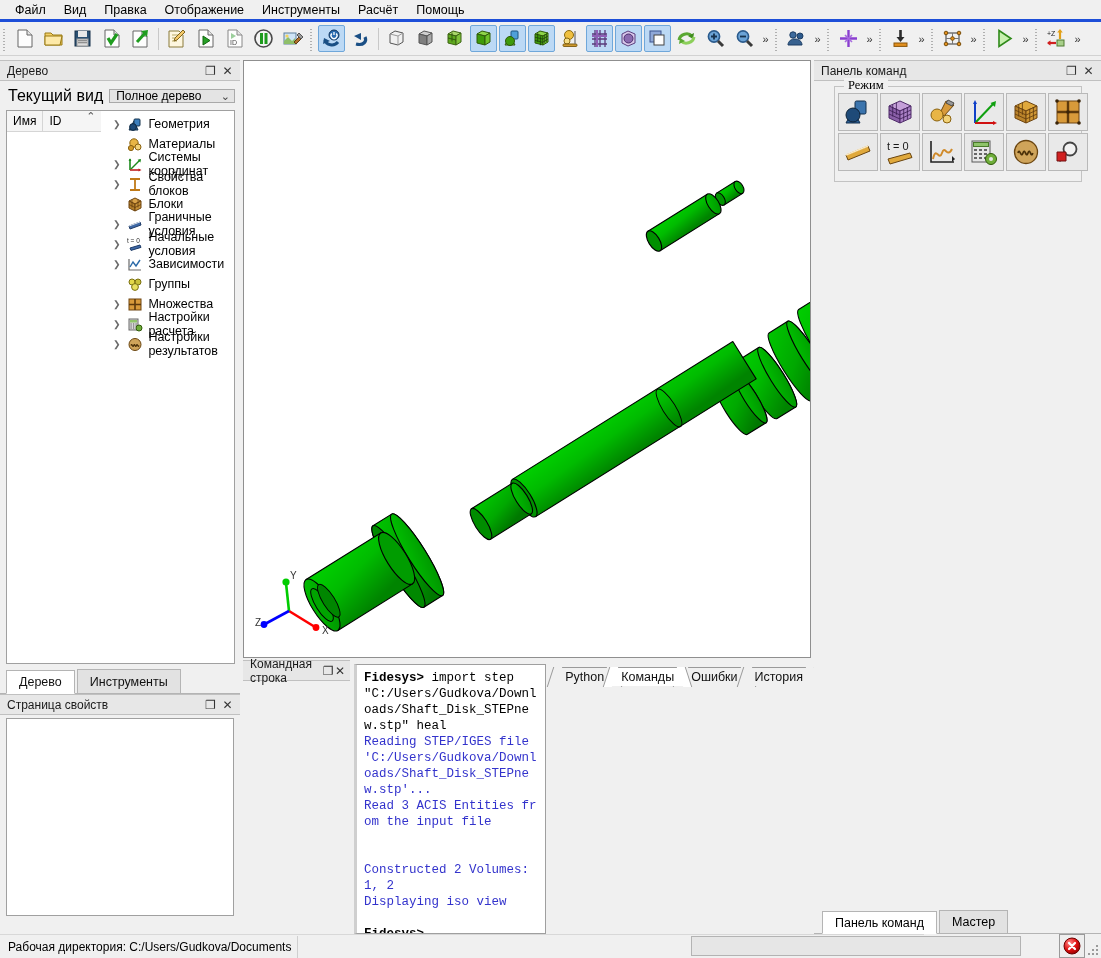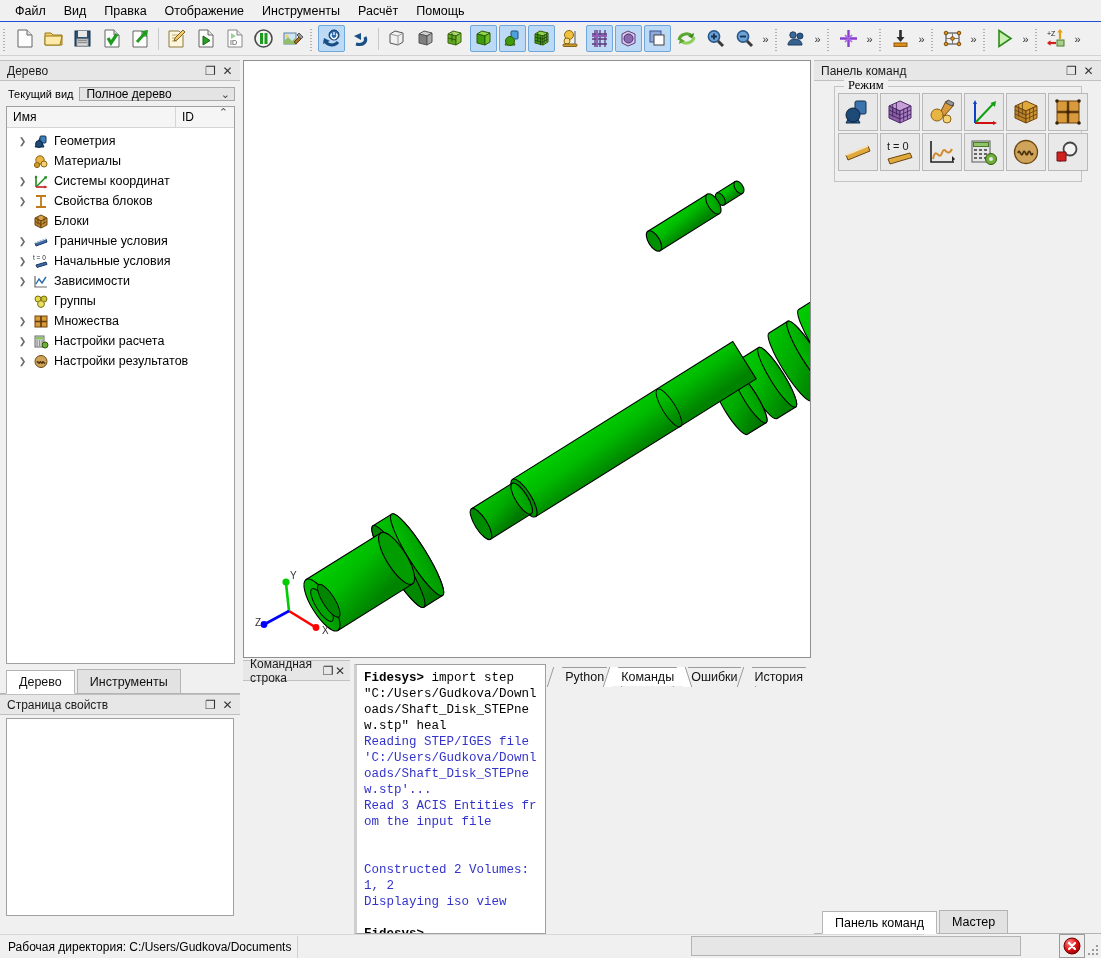"Файл" #menubar { border-bottom: 1px solid #1d4ed8 -> 3px solid #1d4ed8 }
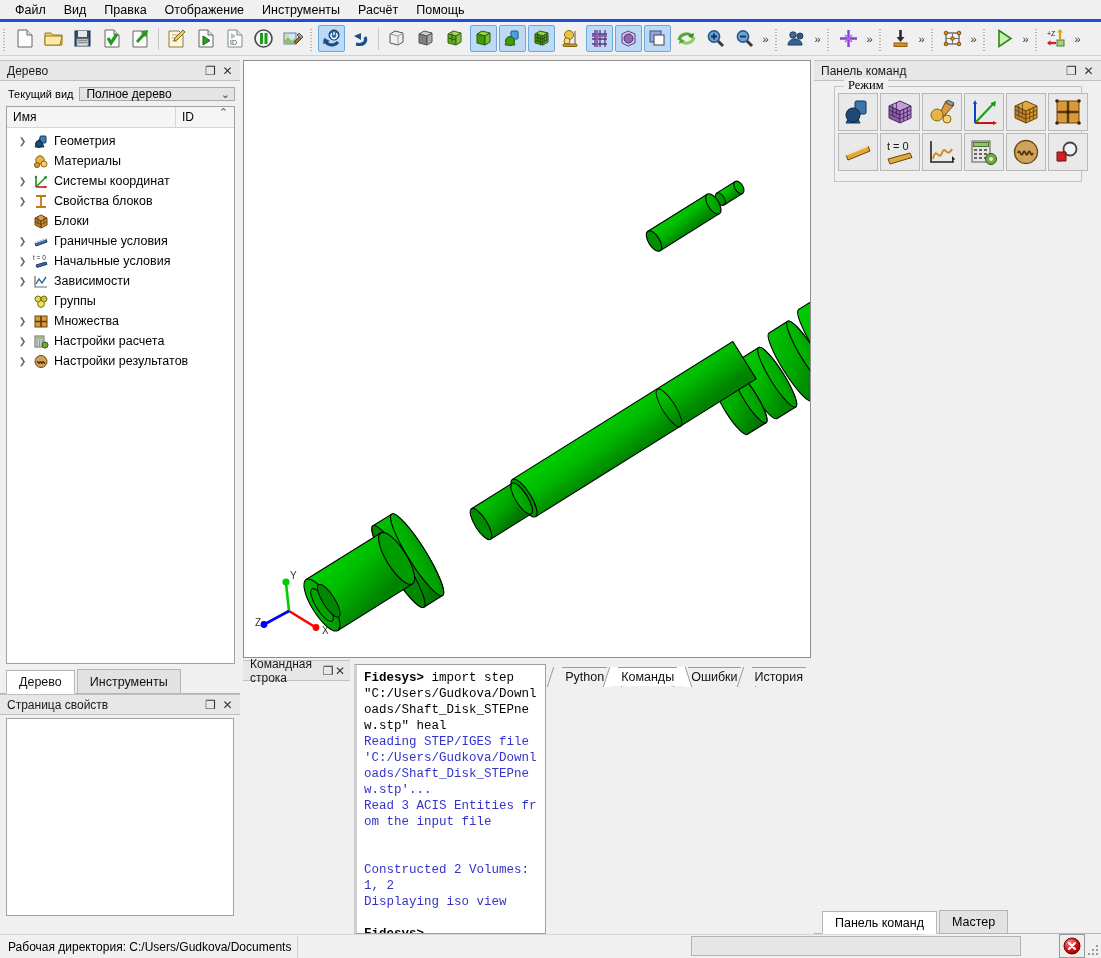"Текущий вид" #tree-viewrow .lbl { font-size: 11px -> 16px }
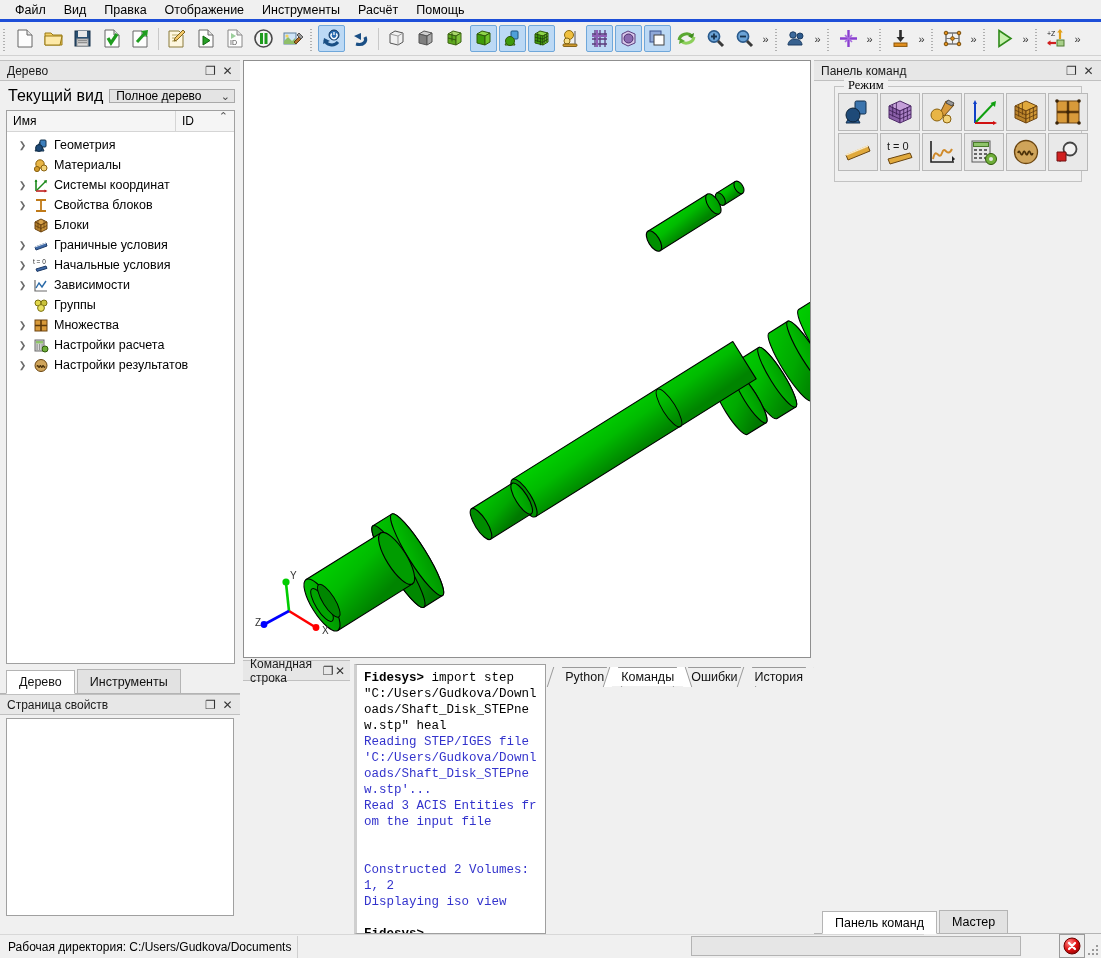"Имя" #tree-box { flex-direction: column -> row }
